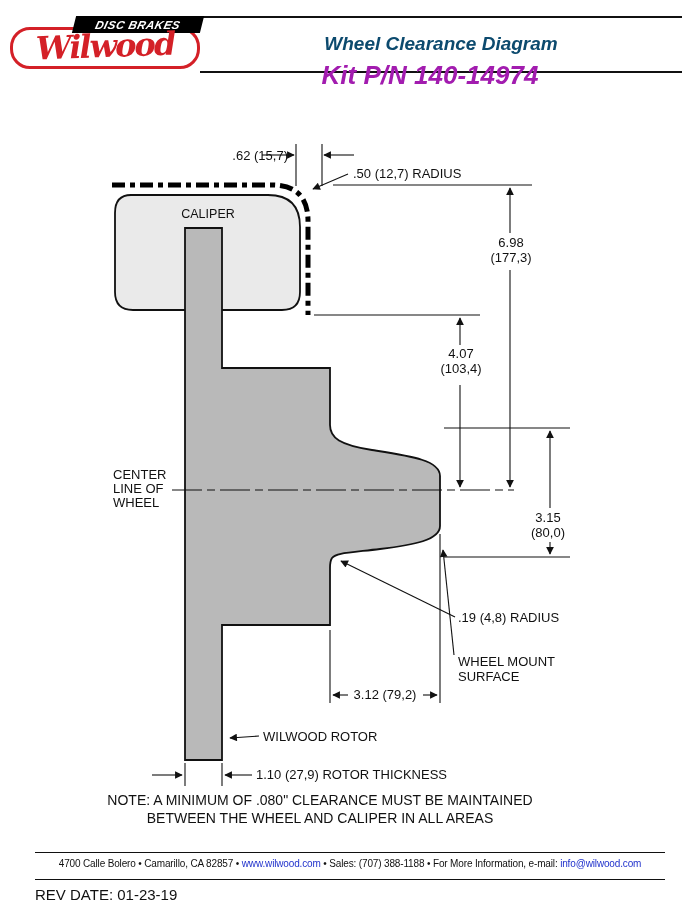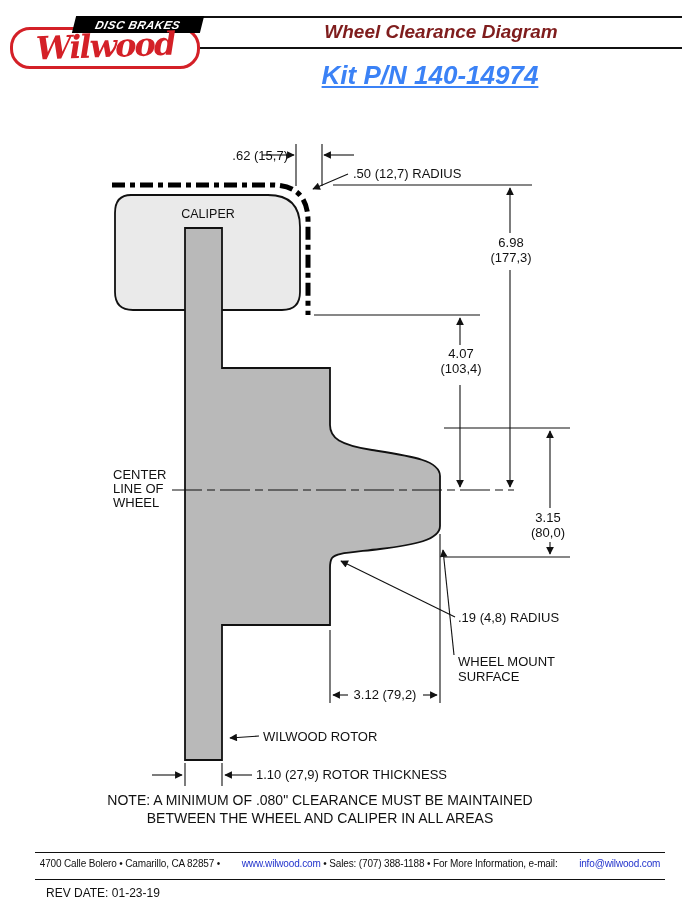"Wheel Clearance Diagram" .title-block h1 { color: #7f1d1d -> #0c4a6e; margin: 0 -> 12px }
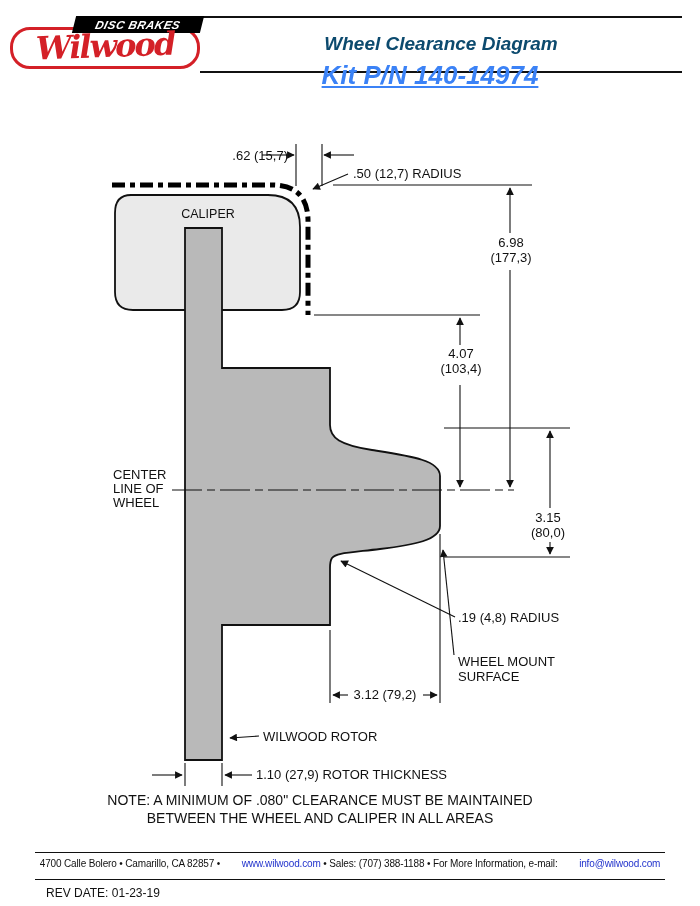"Kit P/N 140-14974" .kit { color: #3b82f6 -> #a21caf; text-decoration: underline -> none }
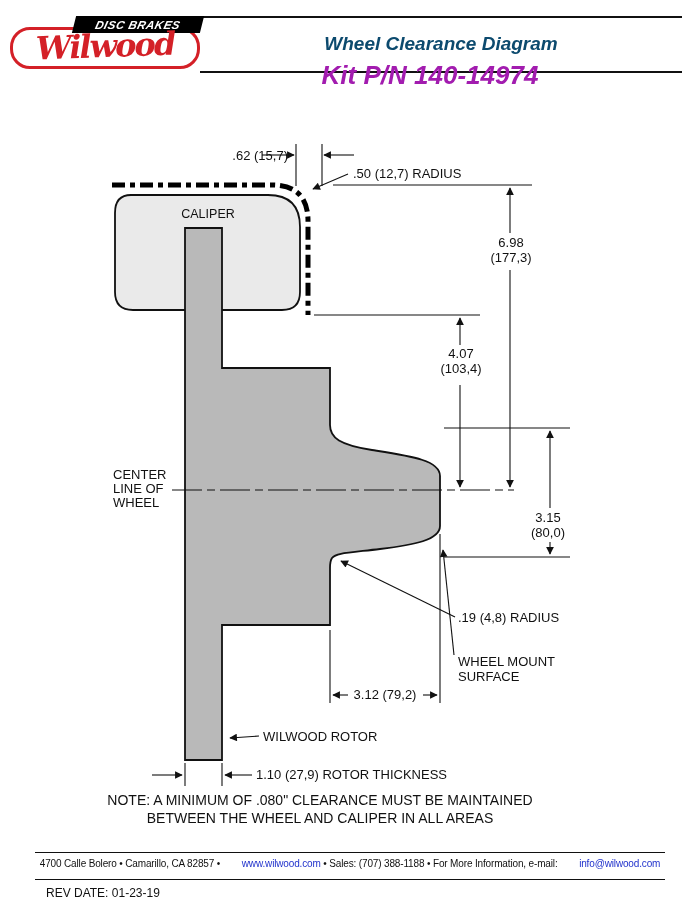"www.wilwood.com" .footer-text a { margin-left: 19px -> none }
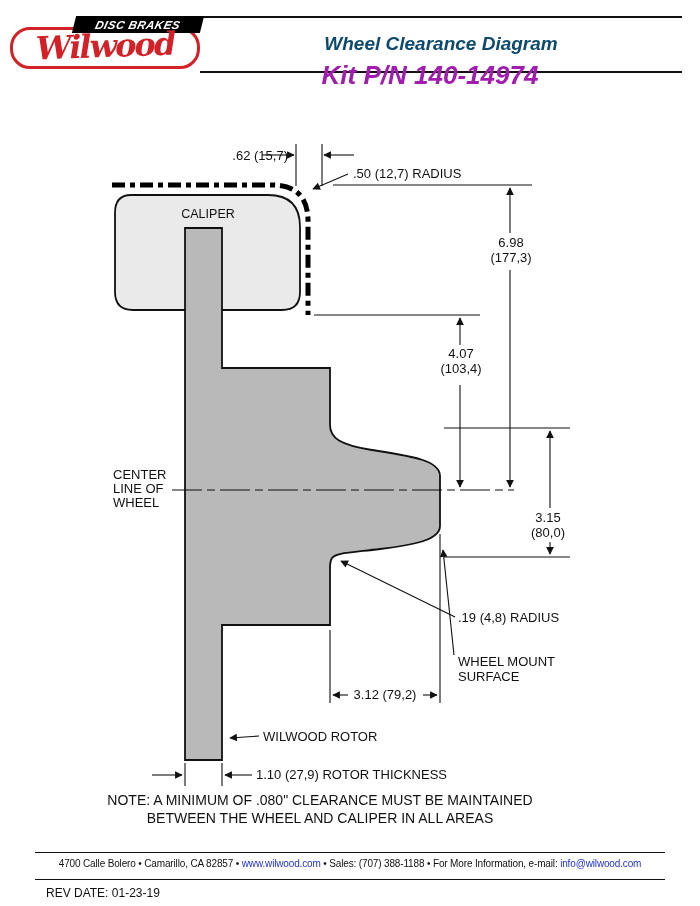"REV DATE: 01-23-19" .rev { font-size: 12px -> 15px; left: 46px -> 35px }
